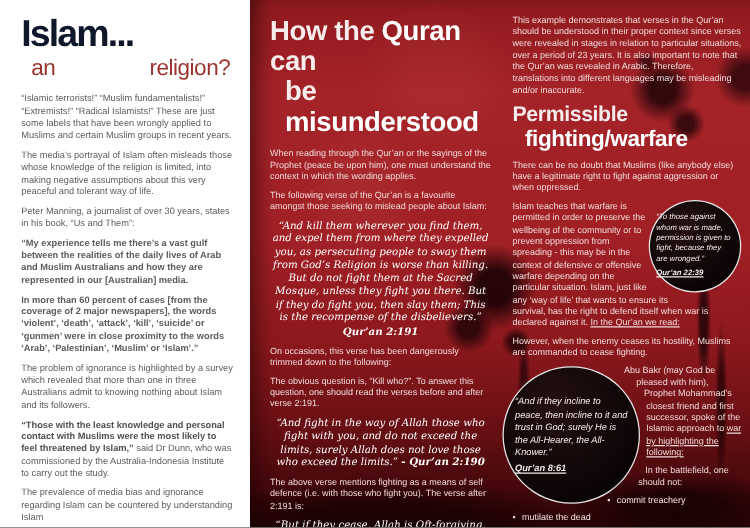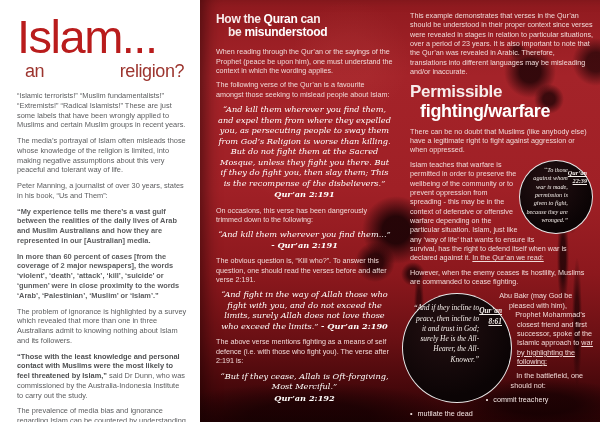"Islam..." .title { color: #b91c1c -> #0f172a; font-size: 47px -> 30px; font-weight: normal -> bold }
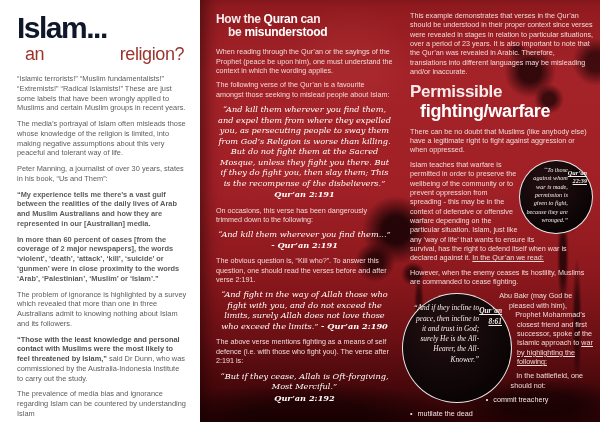"How the Quran can" .mid-heading { font-size: 12px -> 22px }
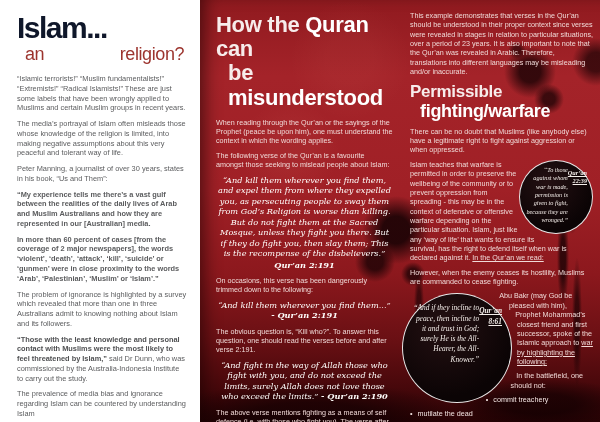"“And kill them wherever you find them...”" div.verse { html: <div> <span>“And kill them wherever you find them...” </span><span>- Qur’an 2:191</span> </div> -> none }
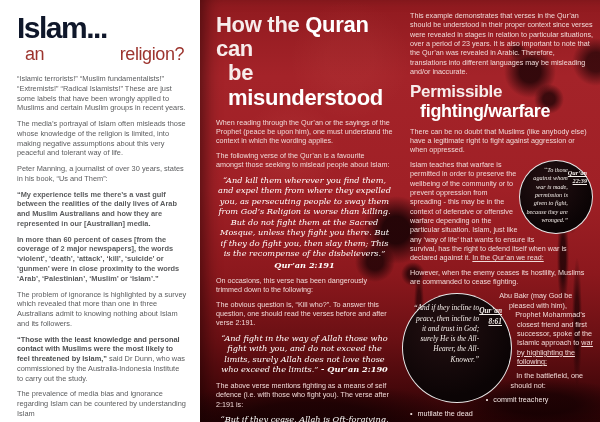"“And if they incline to" .circle { flex-direction: row -> column; font-family: Liberation Serif, serif -> Liberation Sans, sans-serif; text-align: right -> left }
